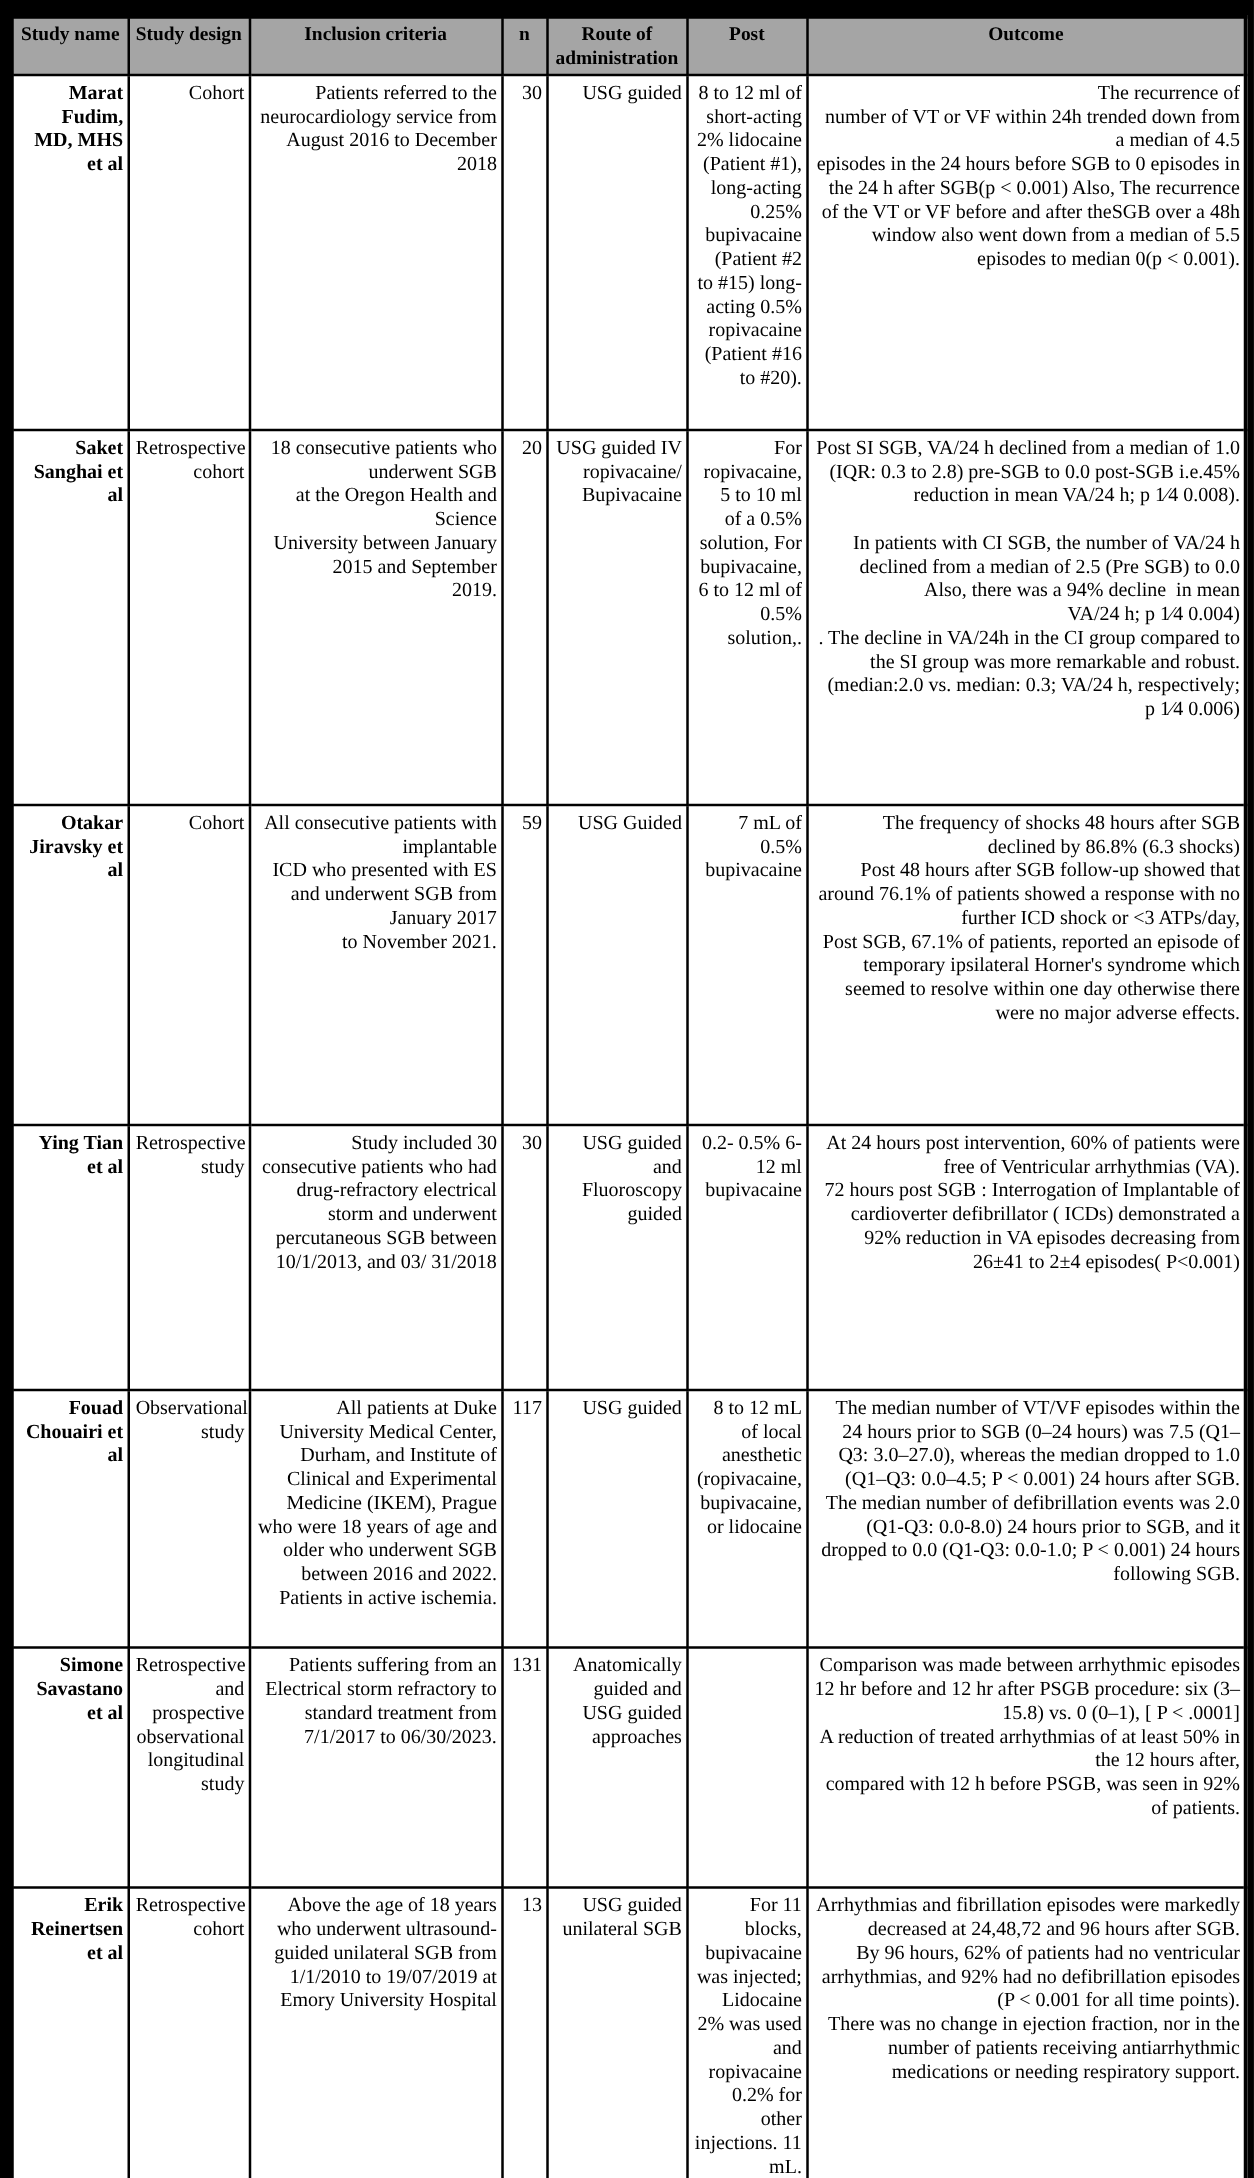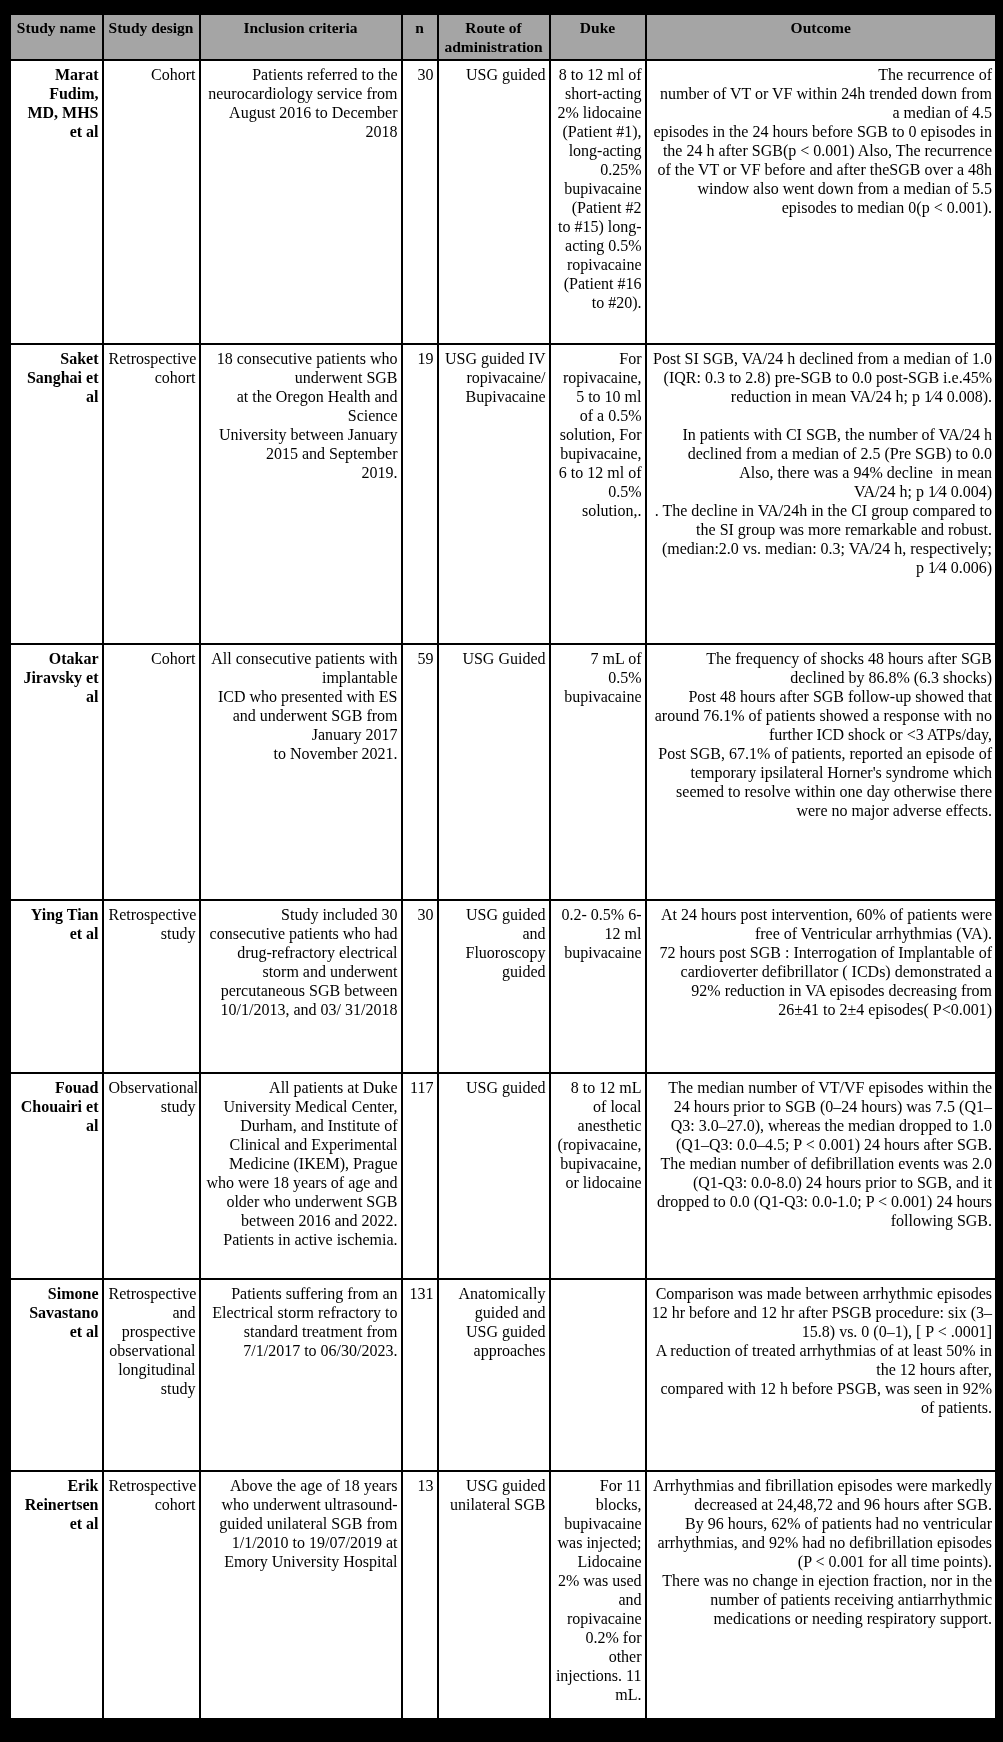"Duke" th { text: Duke -> Post }
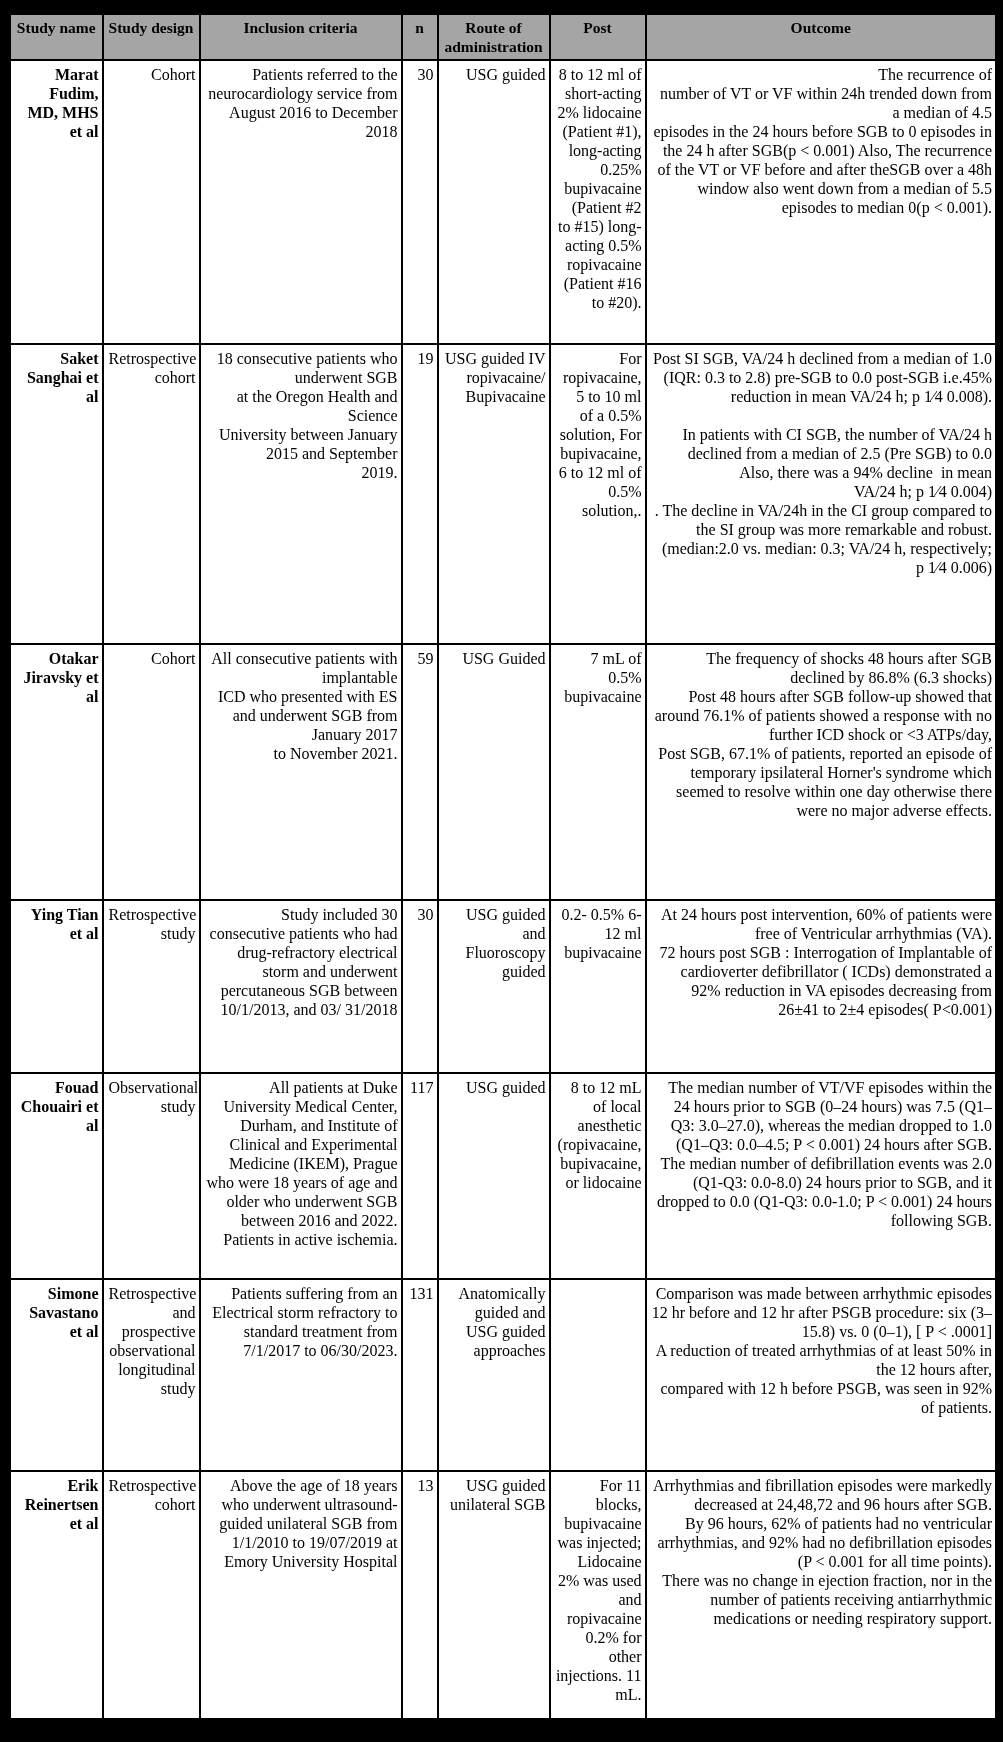"19" td { text: 19 -> 20 }
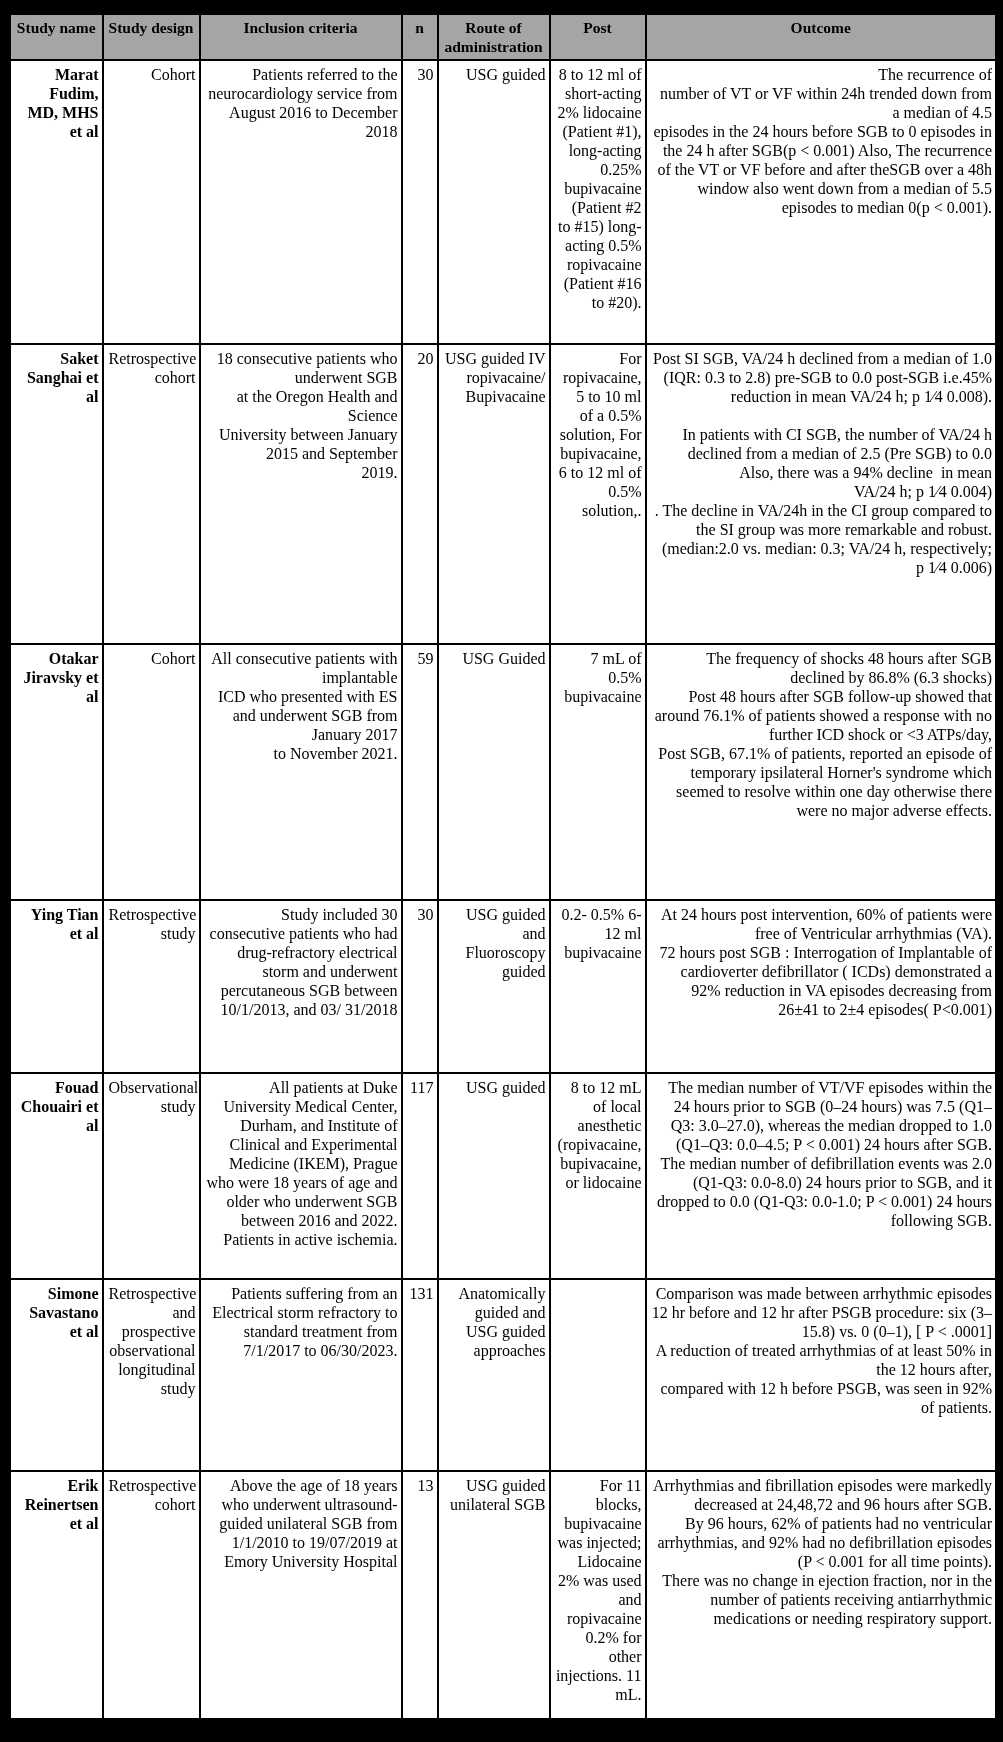"Ying Tian et al" tr.r4 { height: 173px -> 212px }
